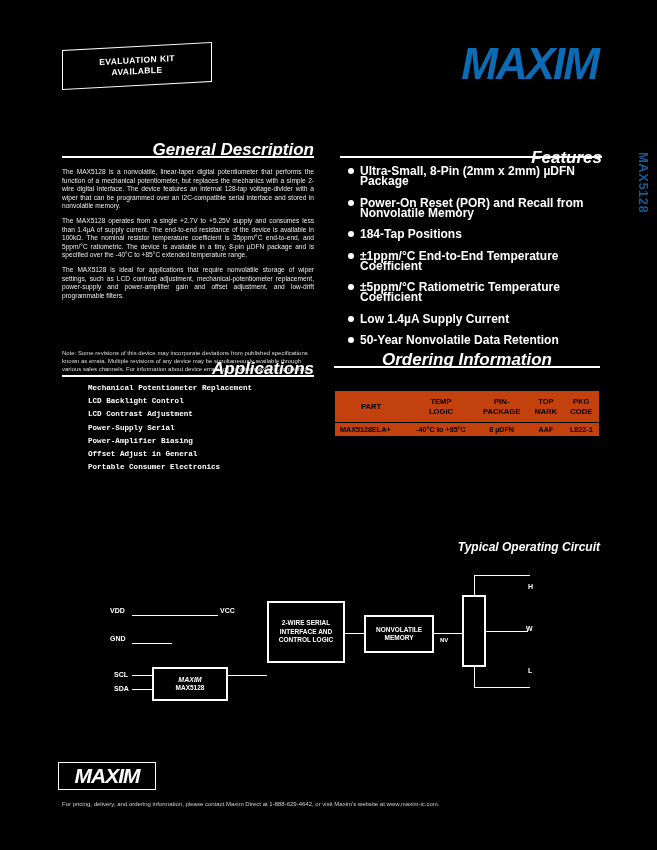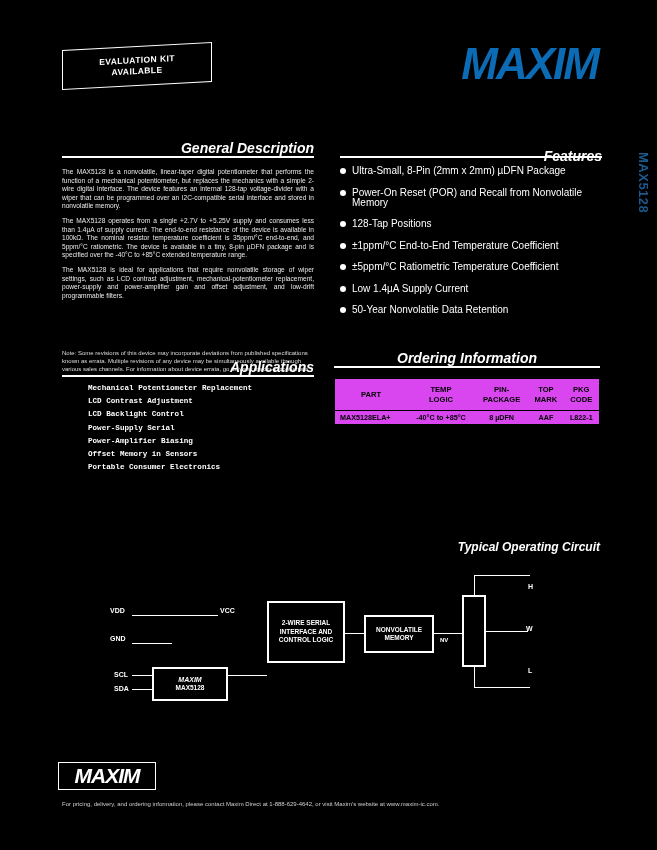"General Description" .sec-head { font-size: 14px -> 17px }
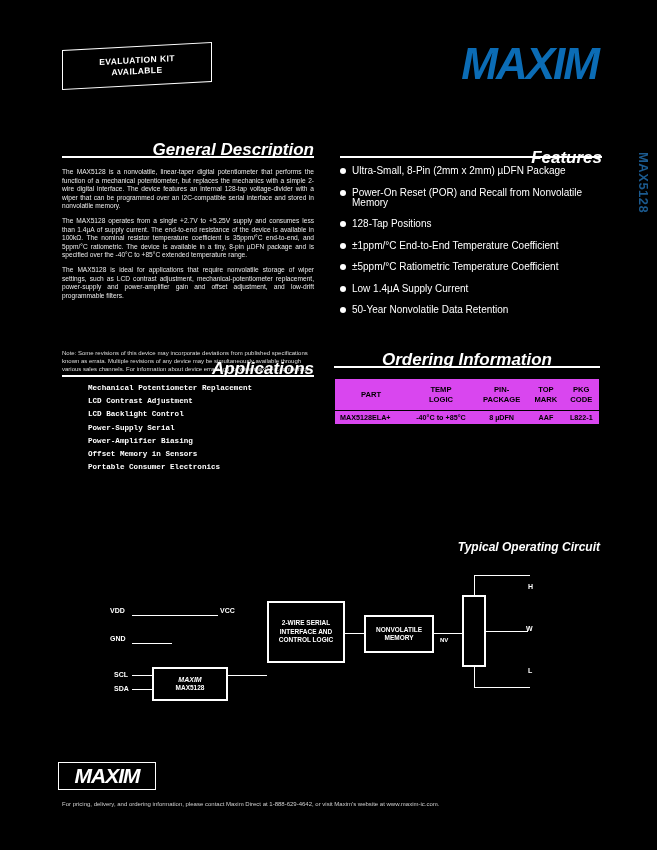"Ultra-Small, 8-Pin (2mm x 2mm)" .features { font-size: 10px -> 12px; font-weight: normal -> bold; left: 340px -> 348px }
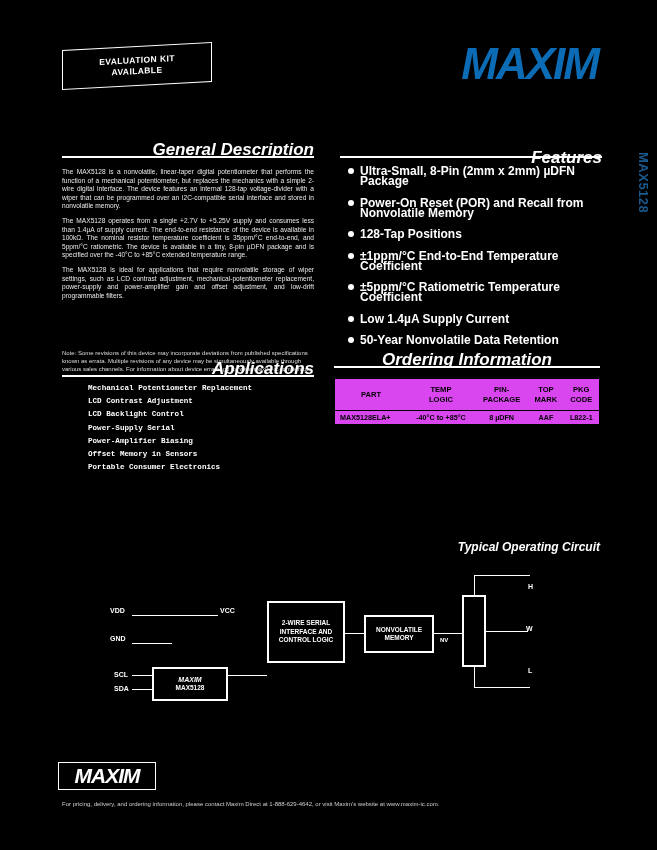"128-Tap Positions" div.feat-item { text: 128-Tap -> 184-Tap }
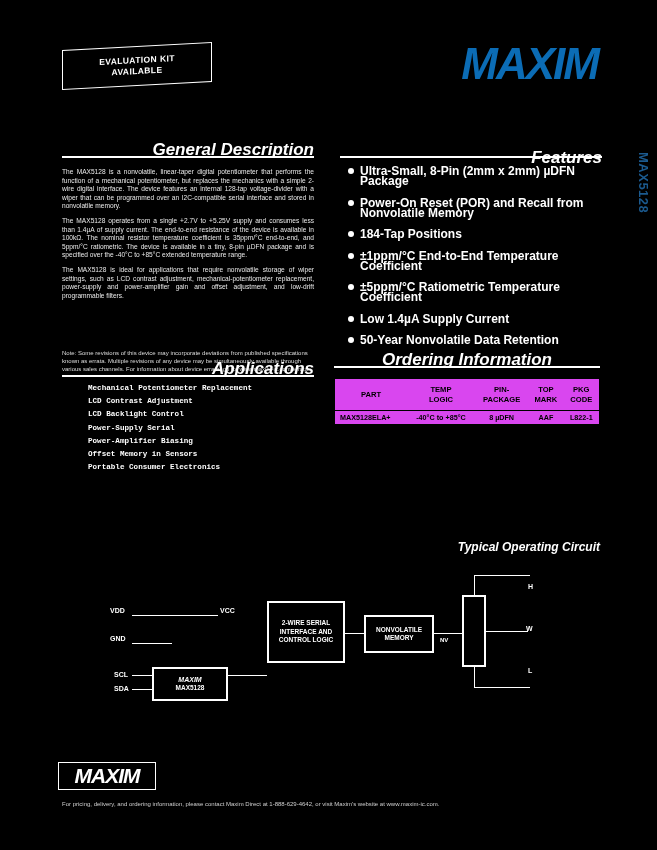"PART" .ord-table { background: #d946ef -> #c2410c; top: 378px -> 390px }
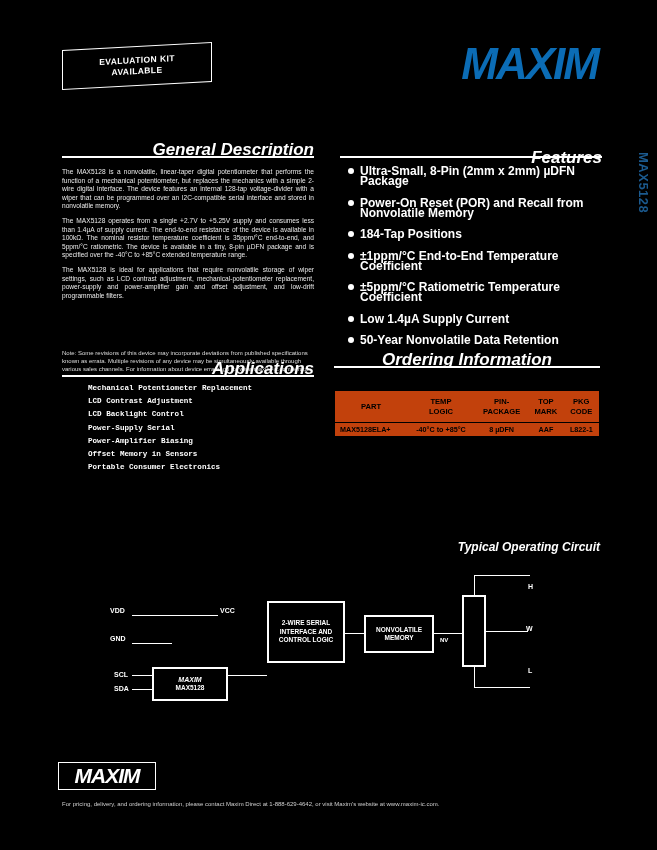"LCD Contrast Adjustment" div { order: before "LCD Backlight Control" -> after "LCD Backlight Control" }
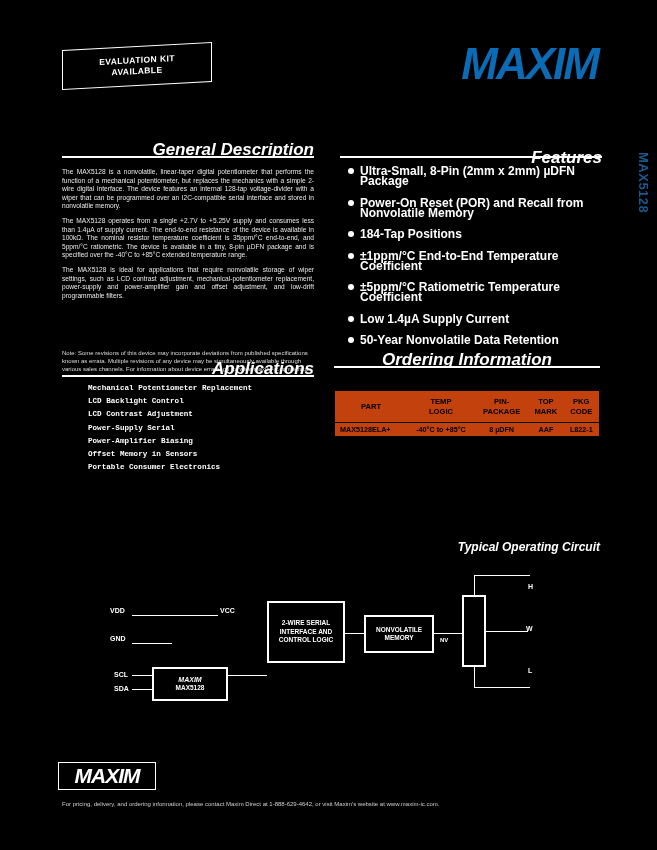"Offset Memory in Sensors" div { text: Memory in Sensors -> Adjust in General }
